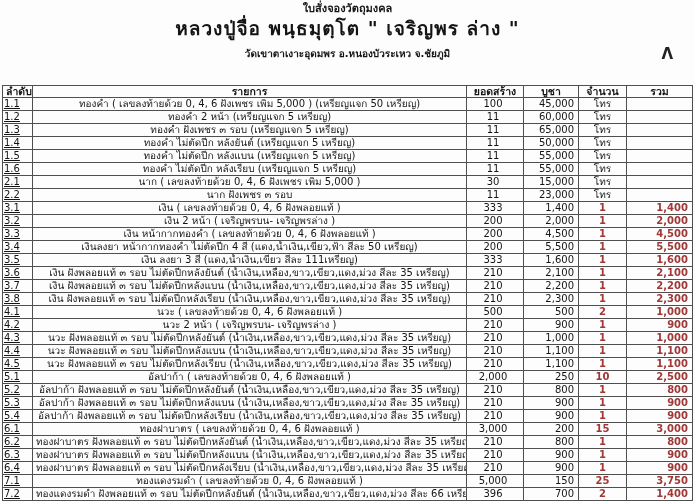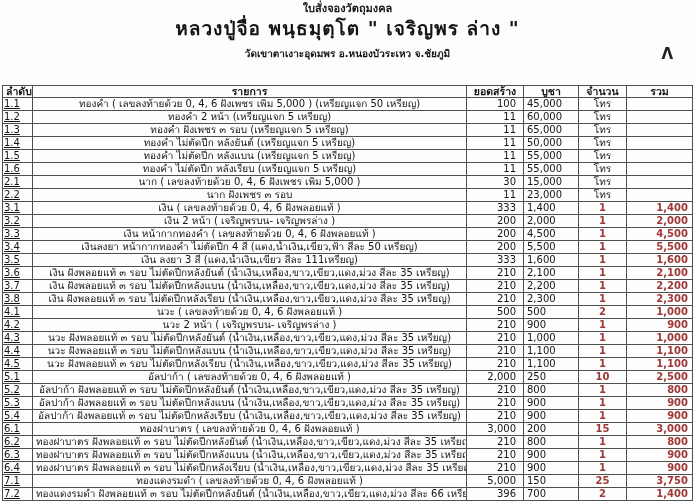"100" td.built { text-align: right -> center }
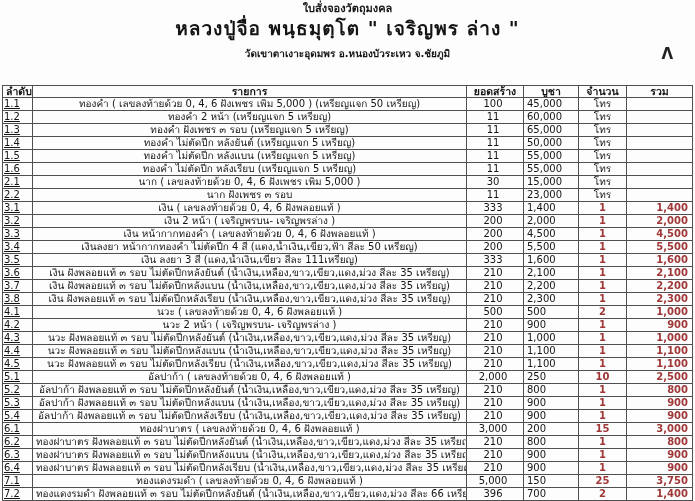"45,000" td.price { text-align: left -> right }
